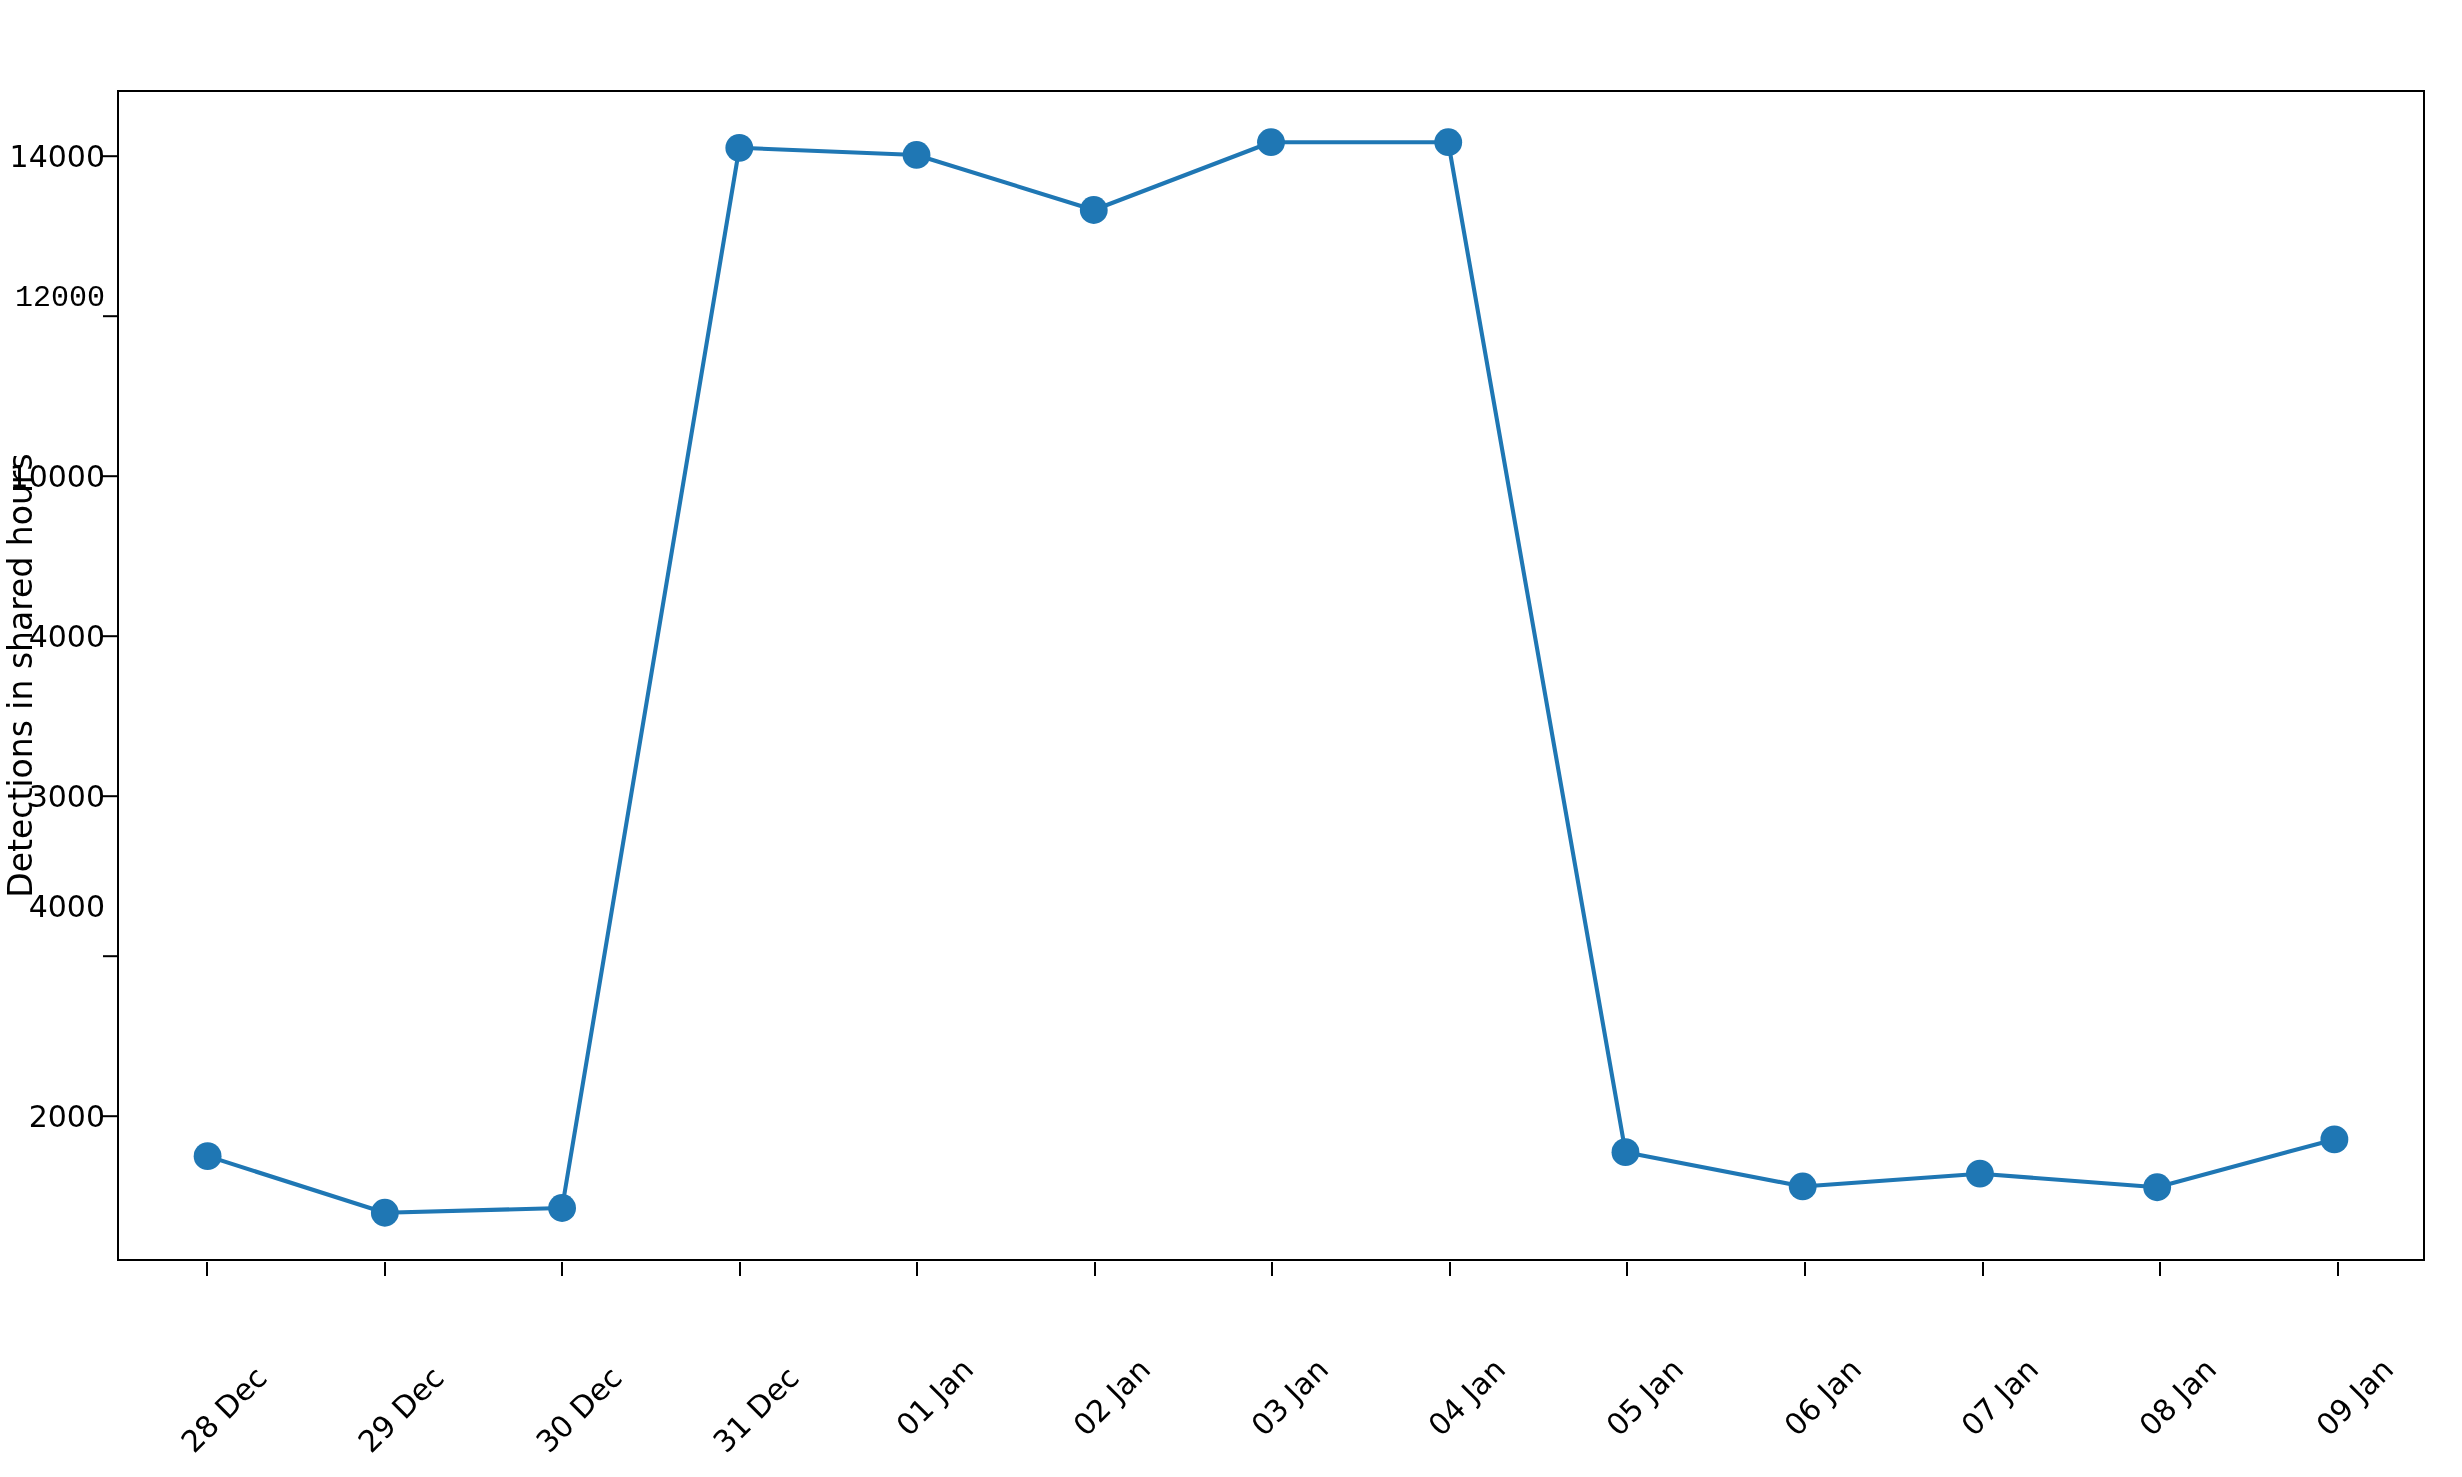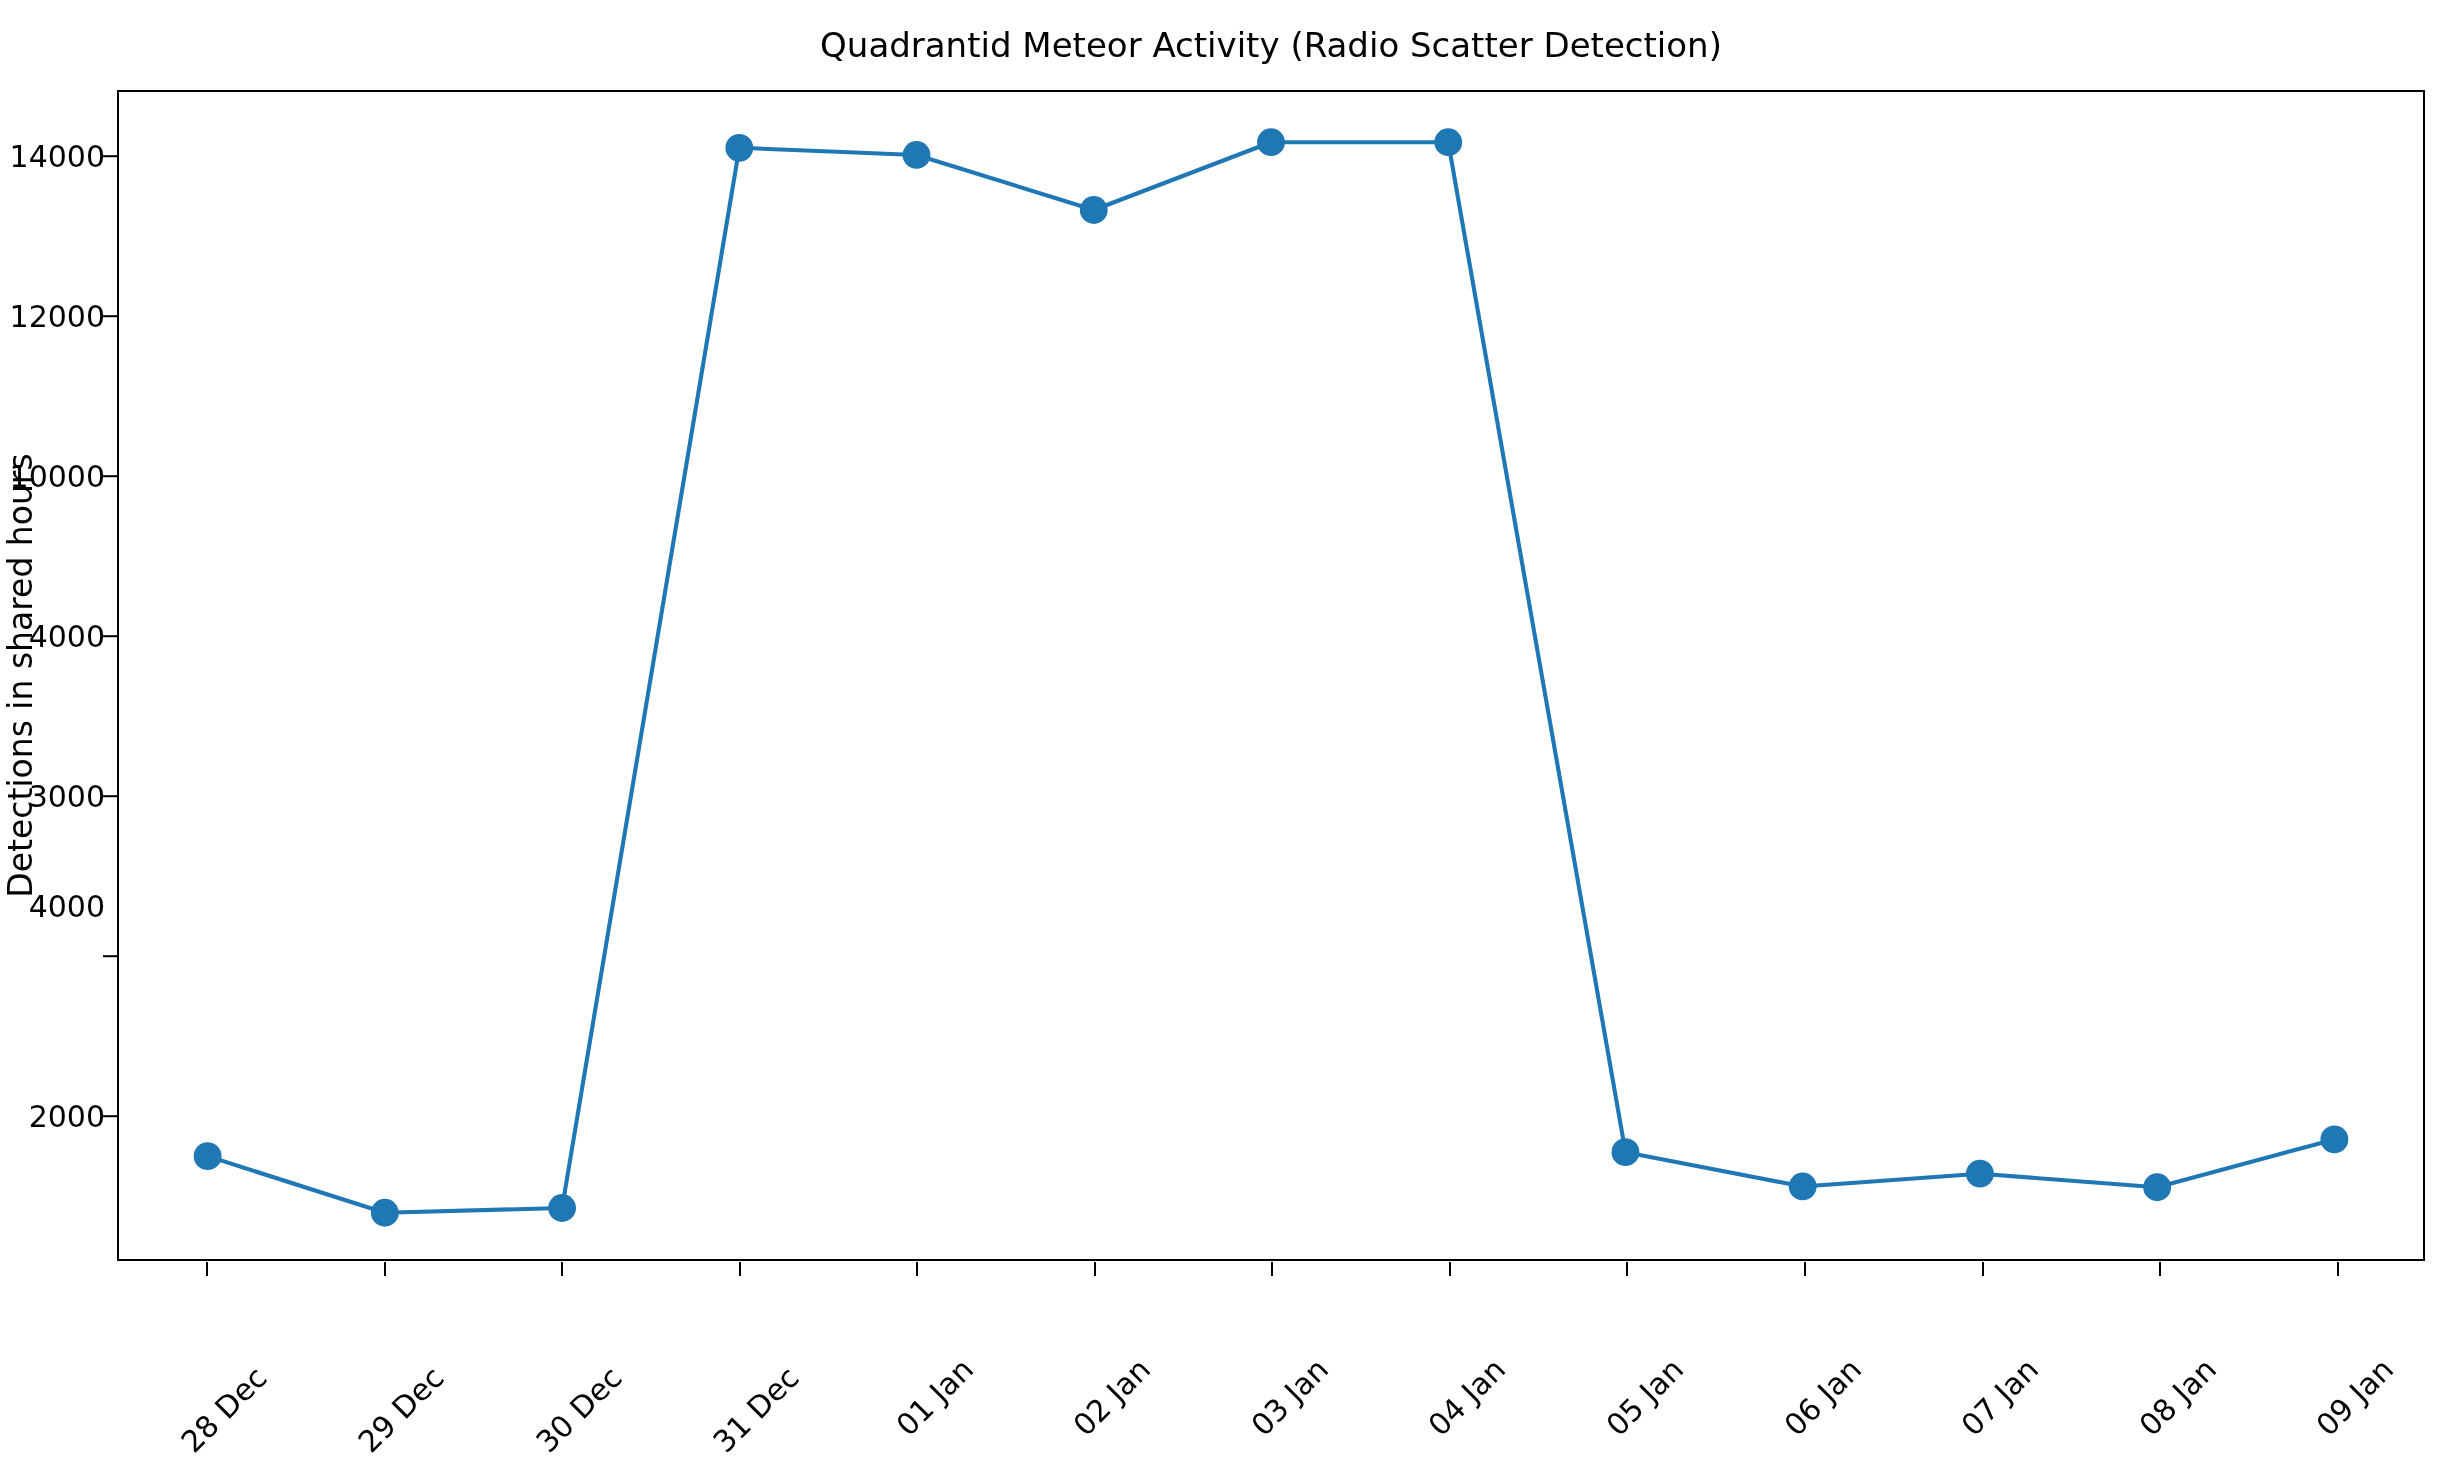"Quadrantid Meteor Activity (Radio" div { html: <div> <span>Quadrantid Meteor Activity (Radio Scatter Detection)</span> </div> -> none }
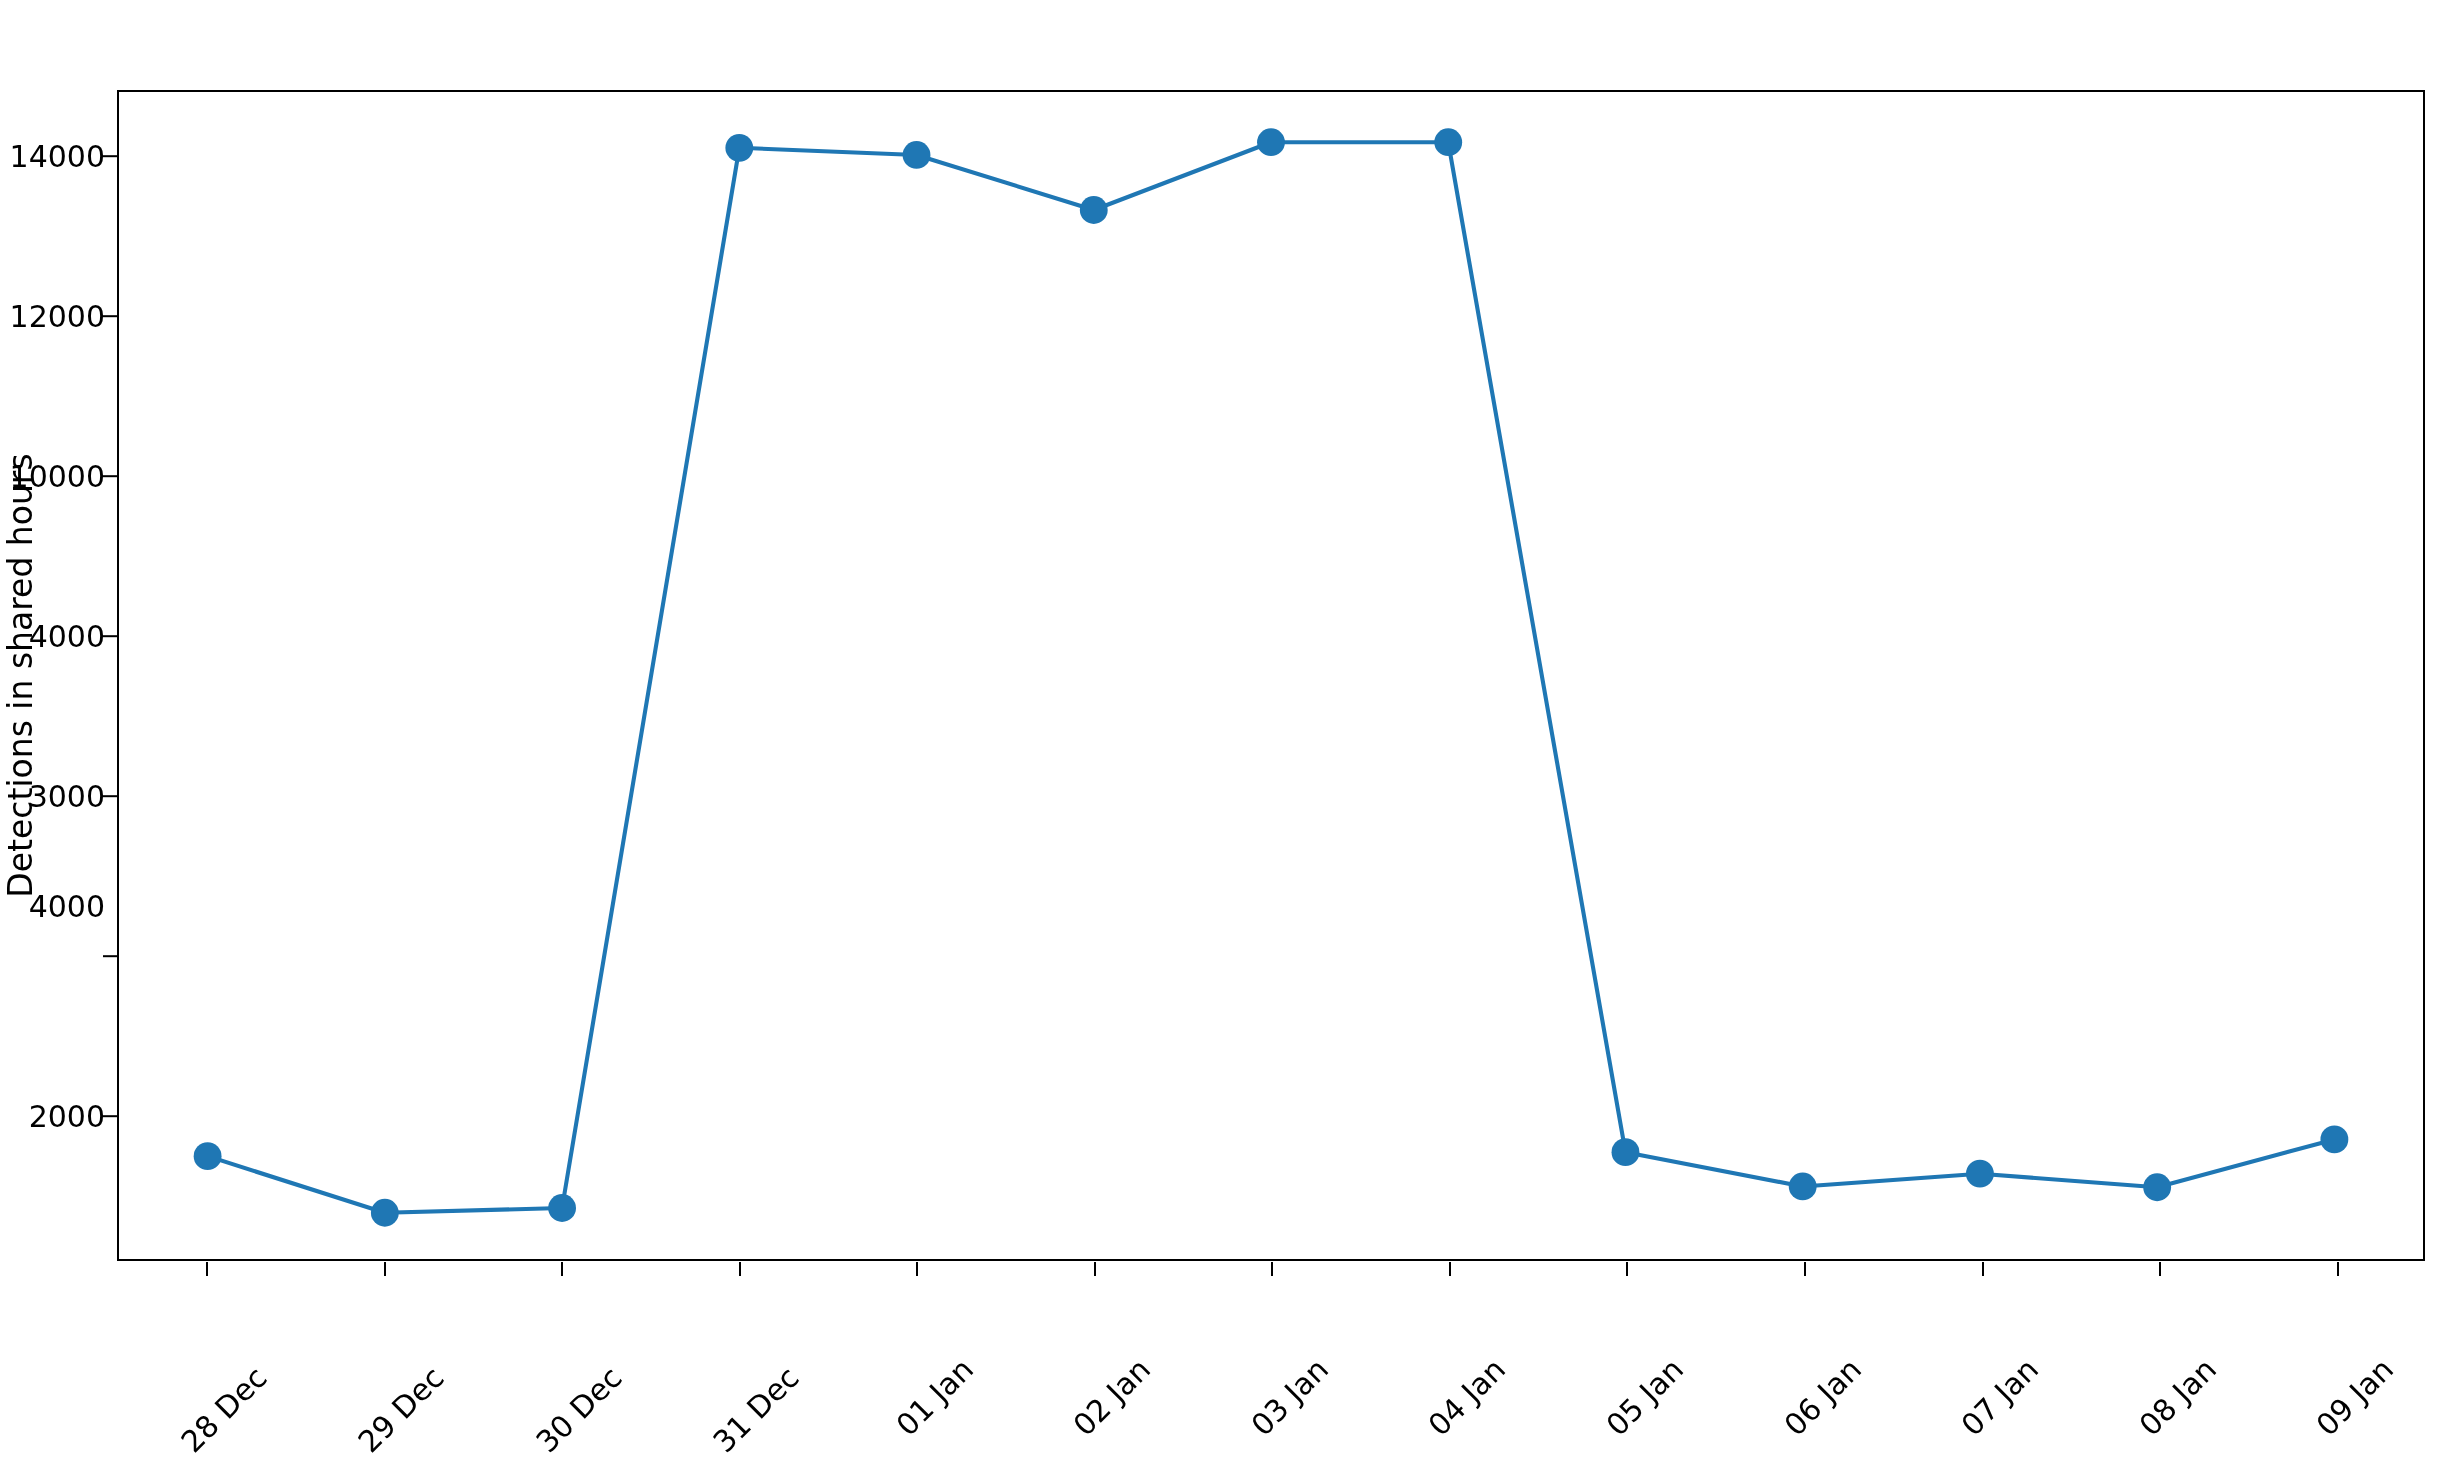"12000" div.ytick-label { font-family: none -> Liberation Mono, monospace; top: 316px -> 298px }
